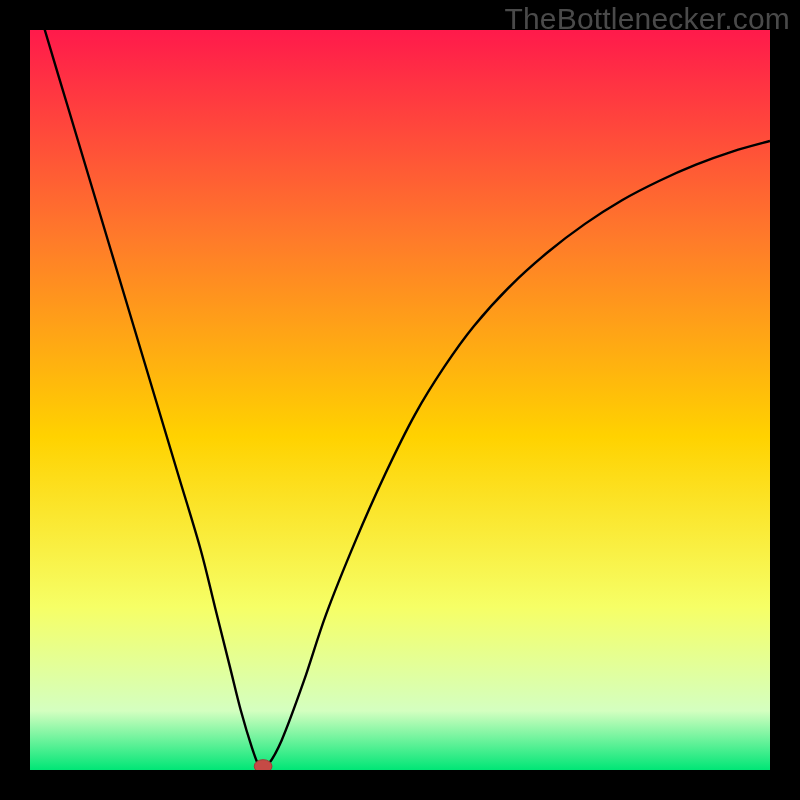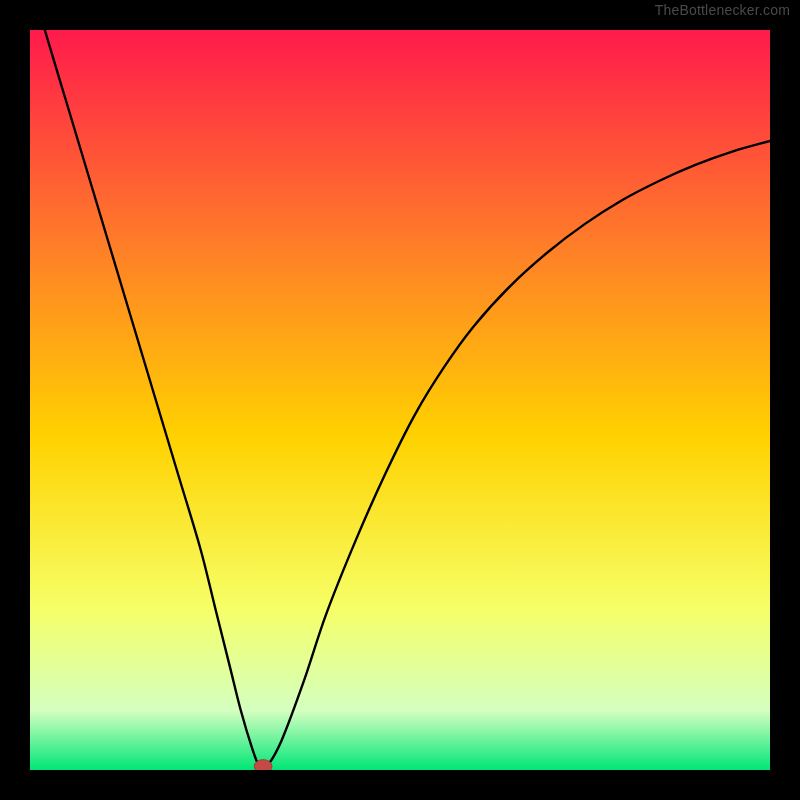"TheBottlenecker.com" .watermark { font-size: 14px -> 30px }
